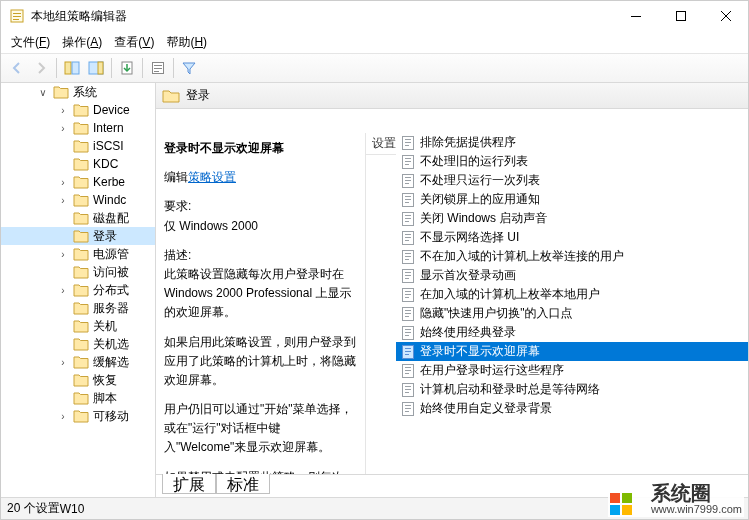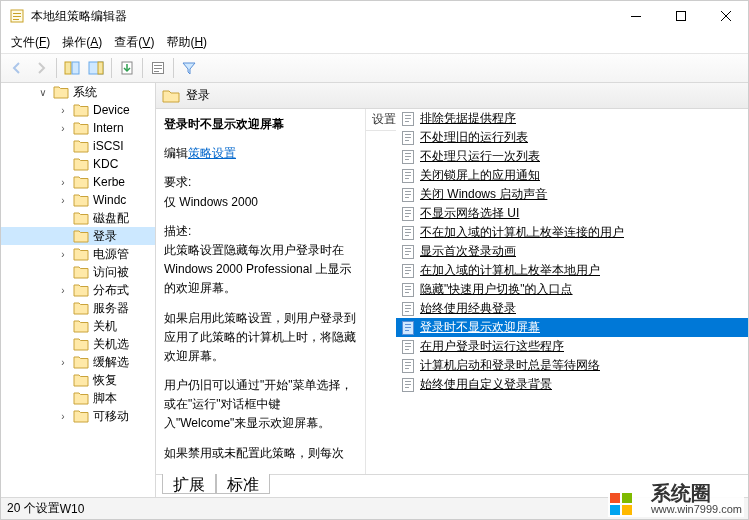"登录时不显示欢迎屏幕" .content { margin-top: none -> 24px }
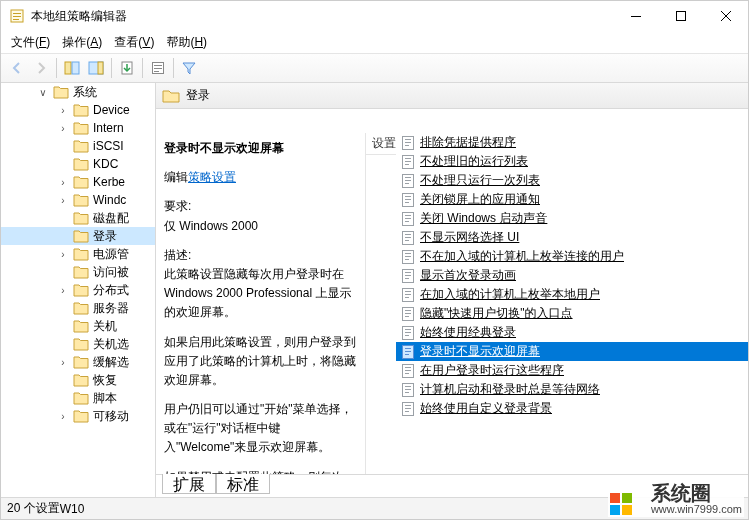"排除凭据提供程序" .list-row .lbl { text-decoration: underline -> none }
